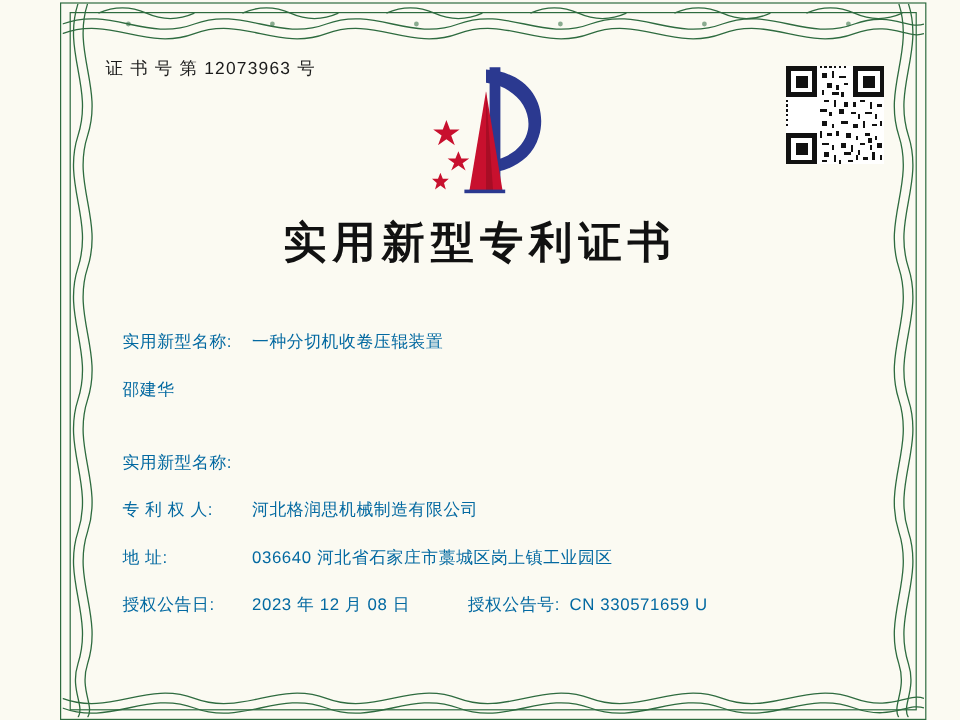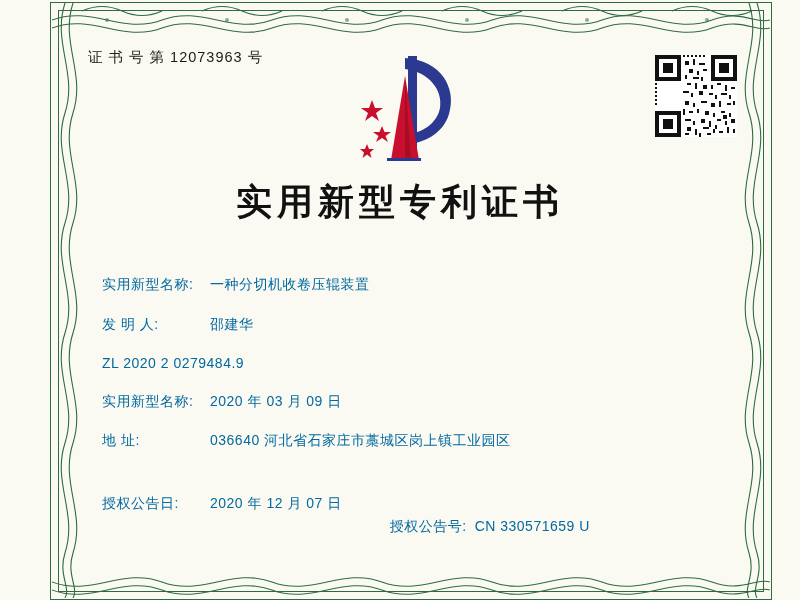"发 明 人:" span.field-label { html: <span>发 明 人:</span> -> none }
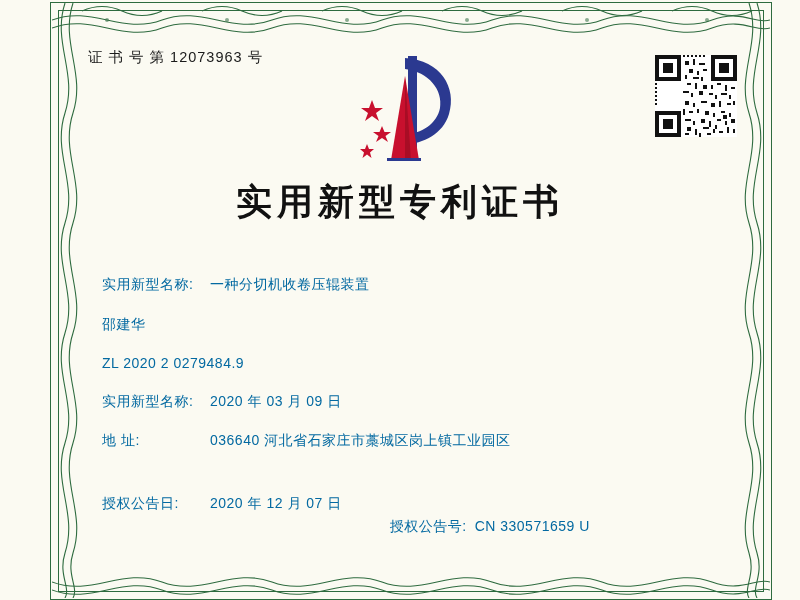"ZL 2020 2 0279484.9" span.field-value { html: <span>ZL 2020 2 0279484.9</span> -> none }
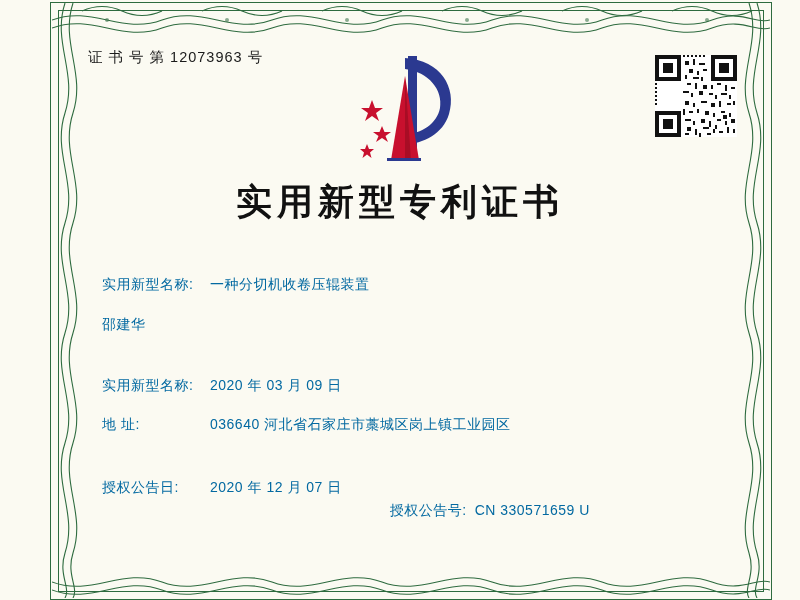"2020 年 03 月 09" span.field-value { html: <span>2020 年 03 月 09 日</span> -> none }
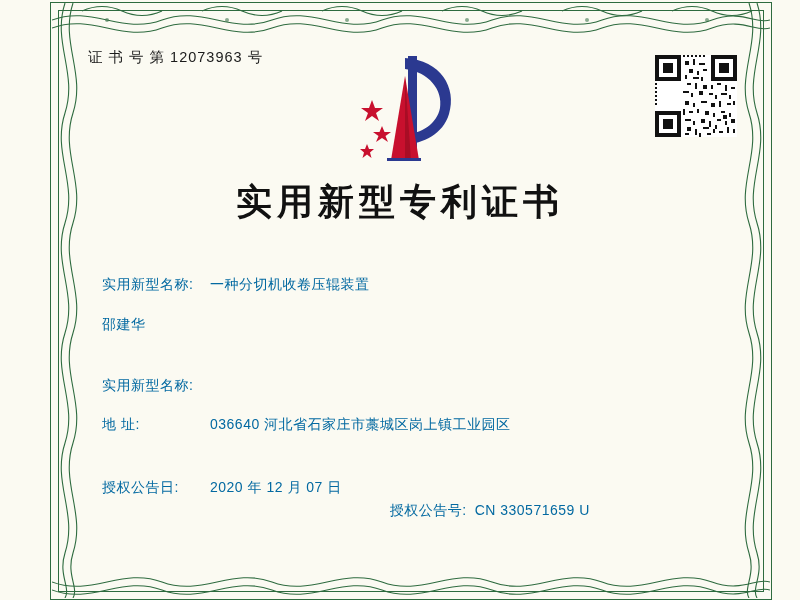"专 利 权 人:" div.field-row { html: none -> <div> <span>专 利 权 人:</span> <span>河北格润思机械制造有限公司</span> </div> }
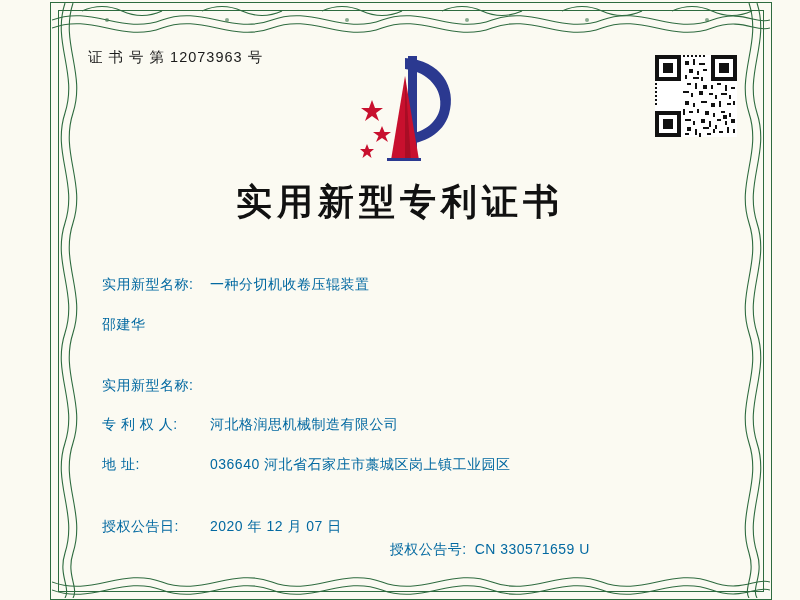"2020 年 12 月 07" span.field-value { text: 2020 年 12 月 07 -> 2023 年 12 月 08 }
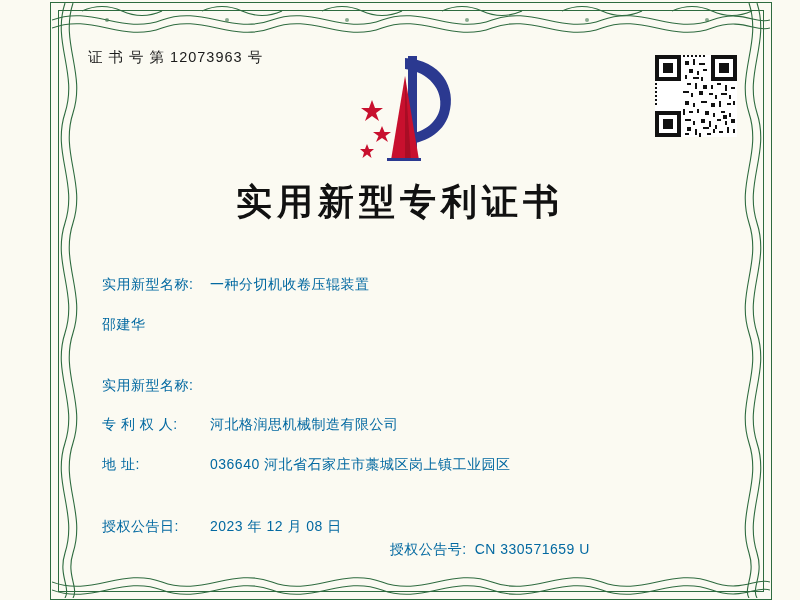"授权公告号:" .inline-extra .field-label { margin-top: 46px -> none }
